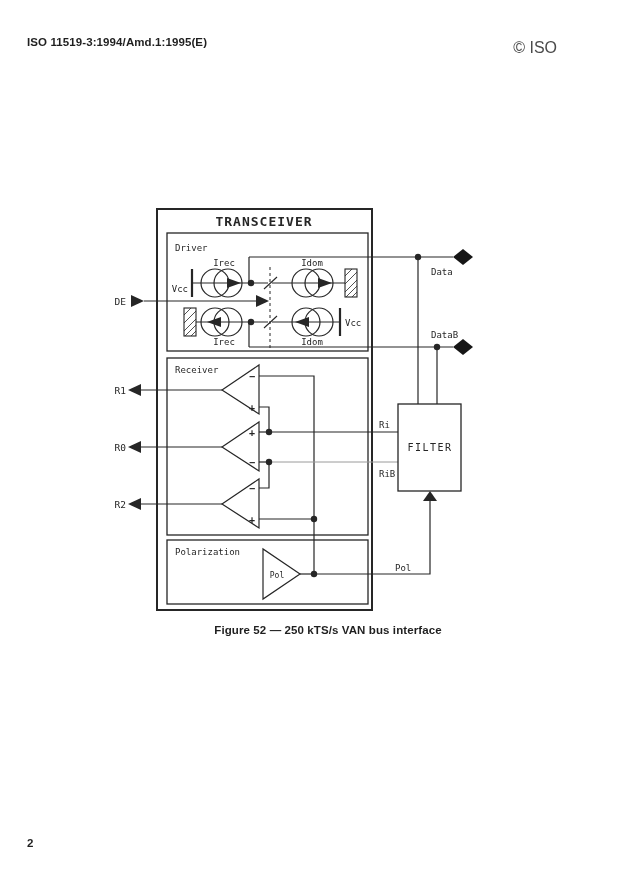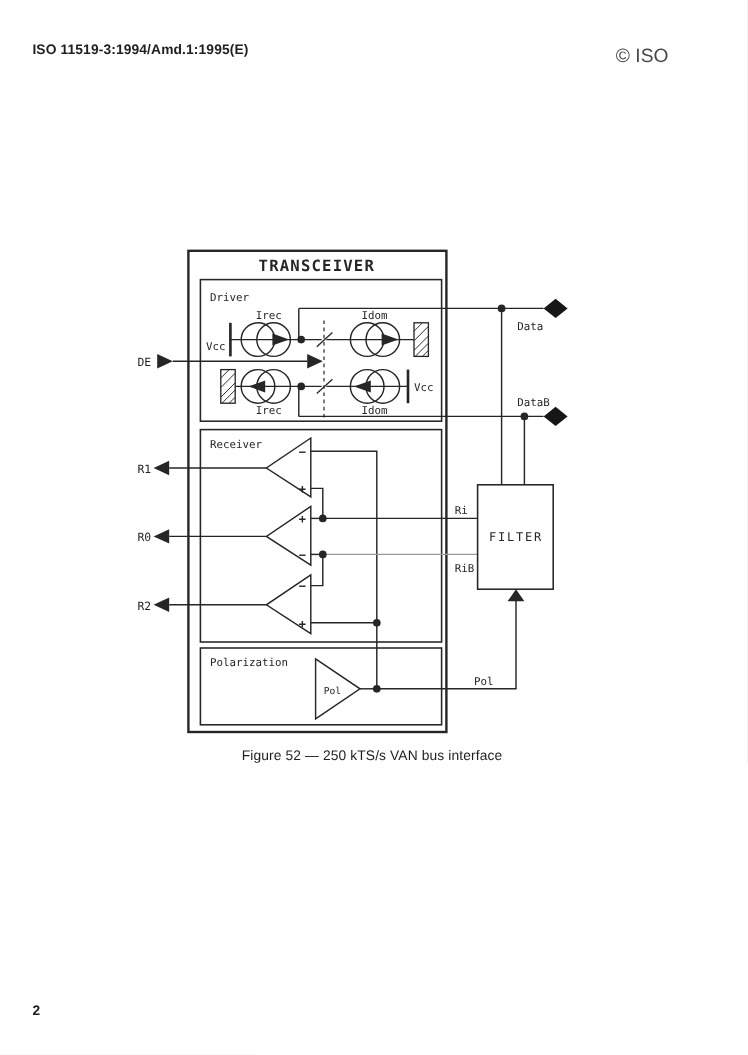"Figure 52 — 250 kTS/s" .caption { font-weight: normal -> bold; left: 20px -> 38px }
